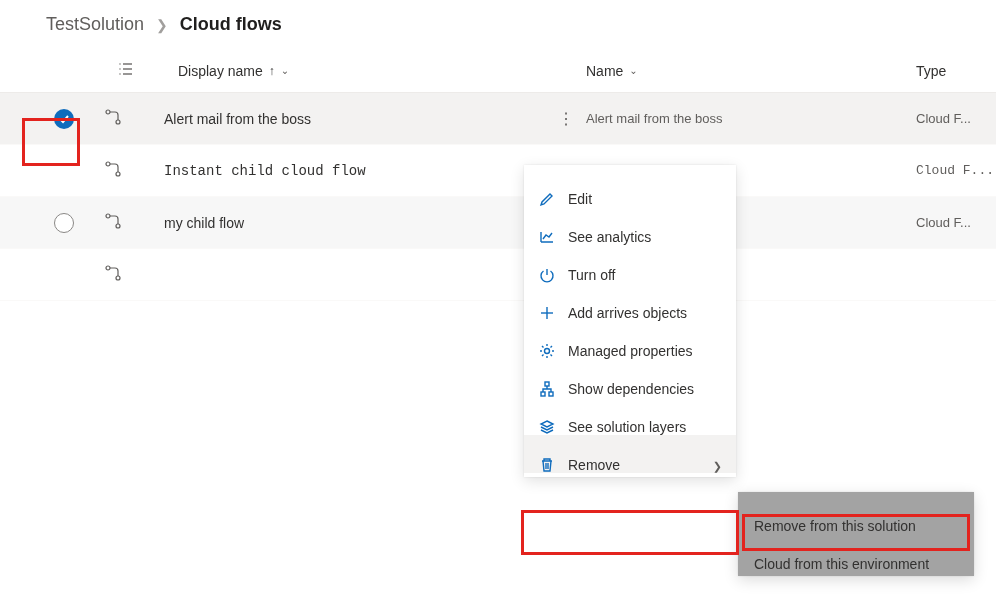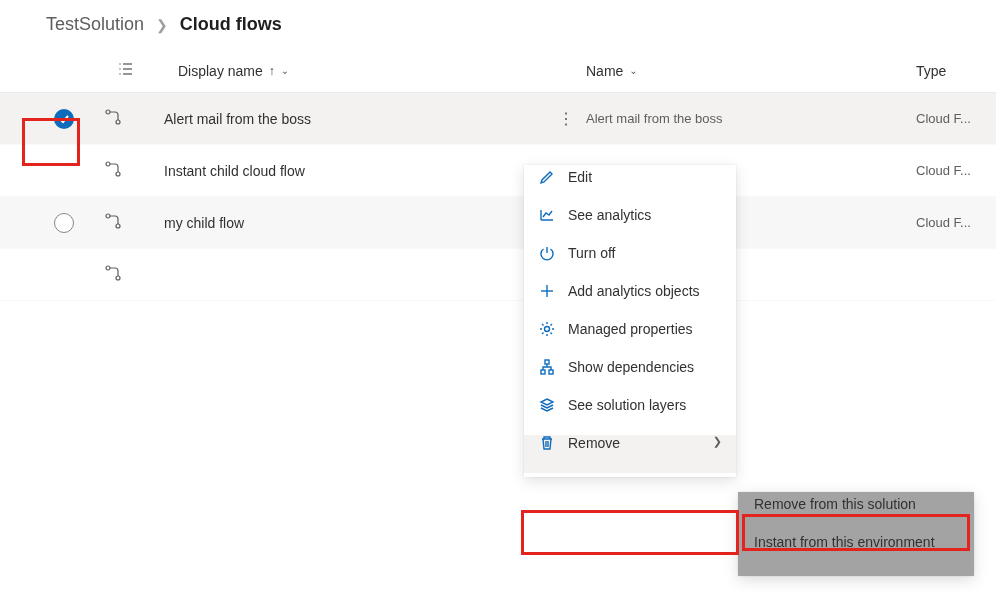"Instant child cloud flow" .data-row.alt1 { font-family: none -> Liberation Mono, monospace }
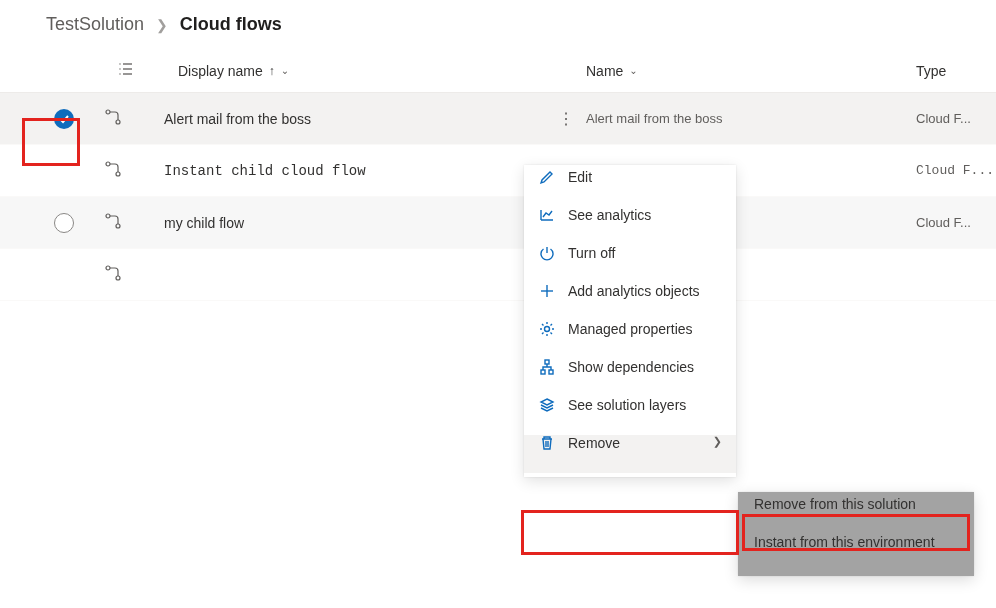"Edit" .menu-item { align-items: flex-start -> flex-end }
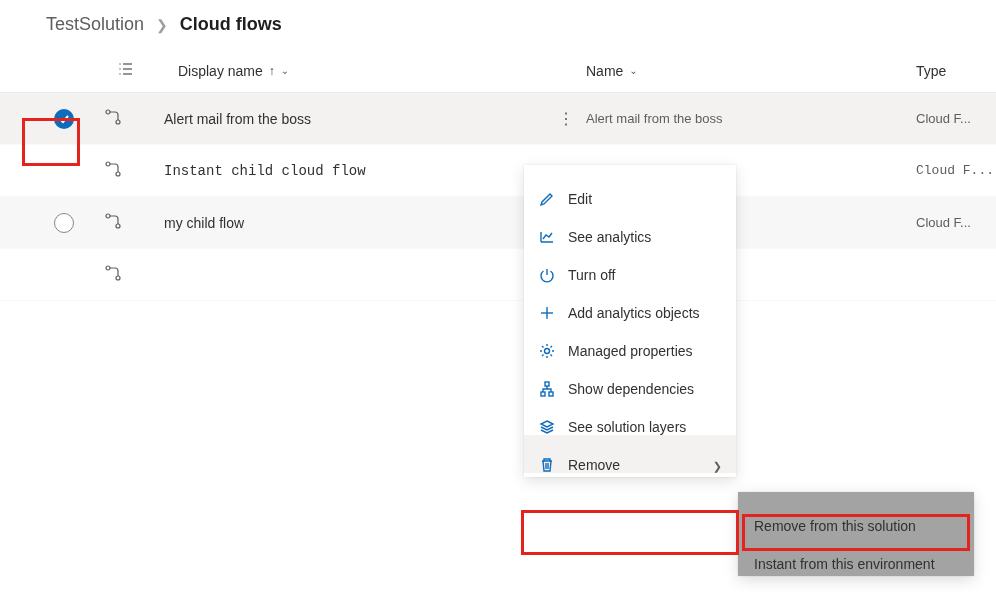"Add analytics objects" span { text: analytics -> arrives }
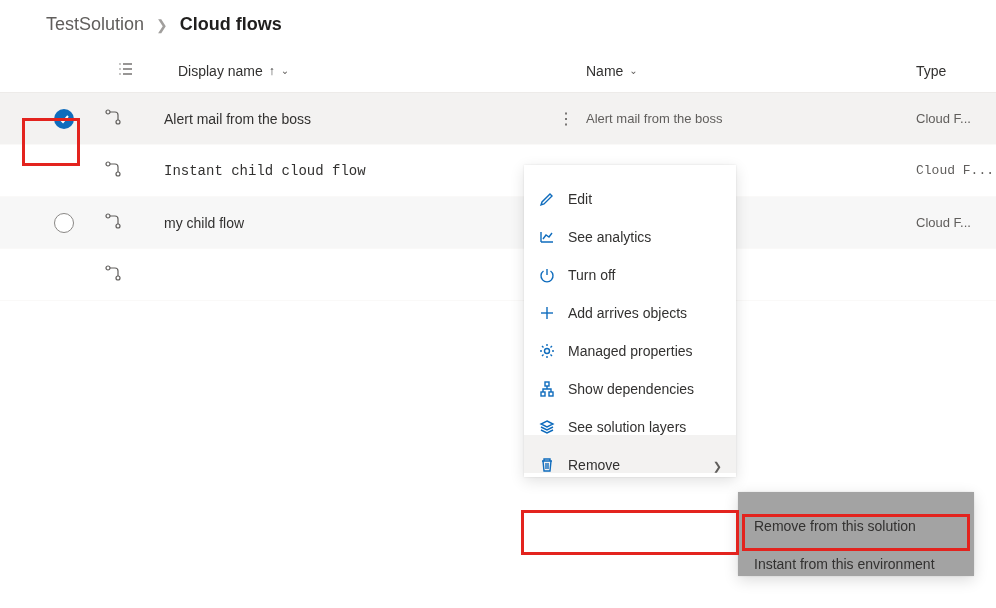"Instant from this environment" span { text: Instant -> Cloud }
